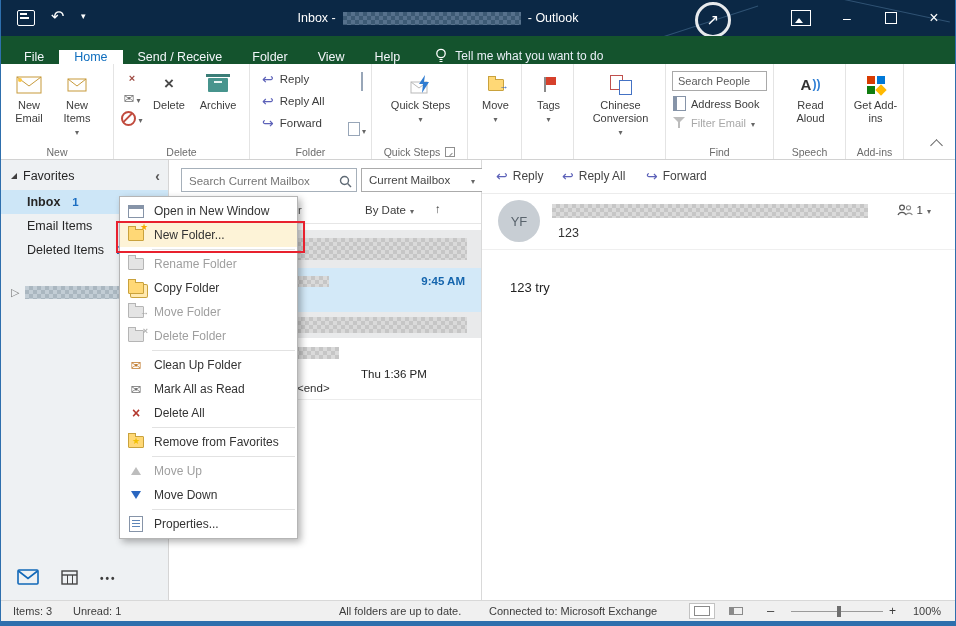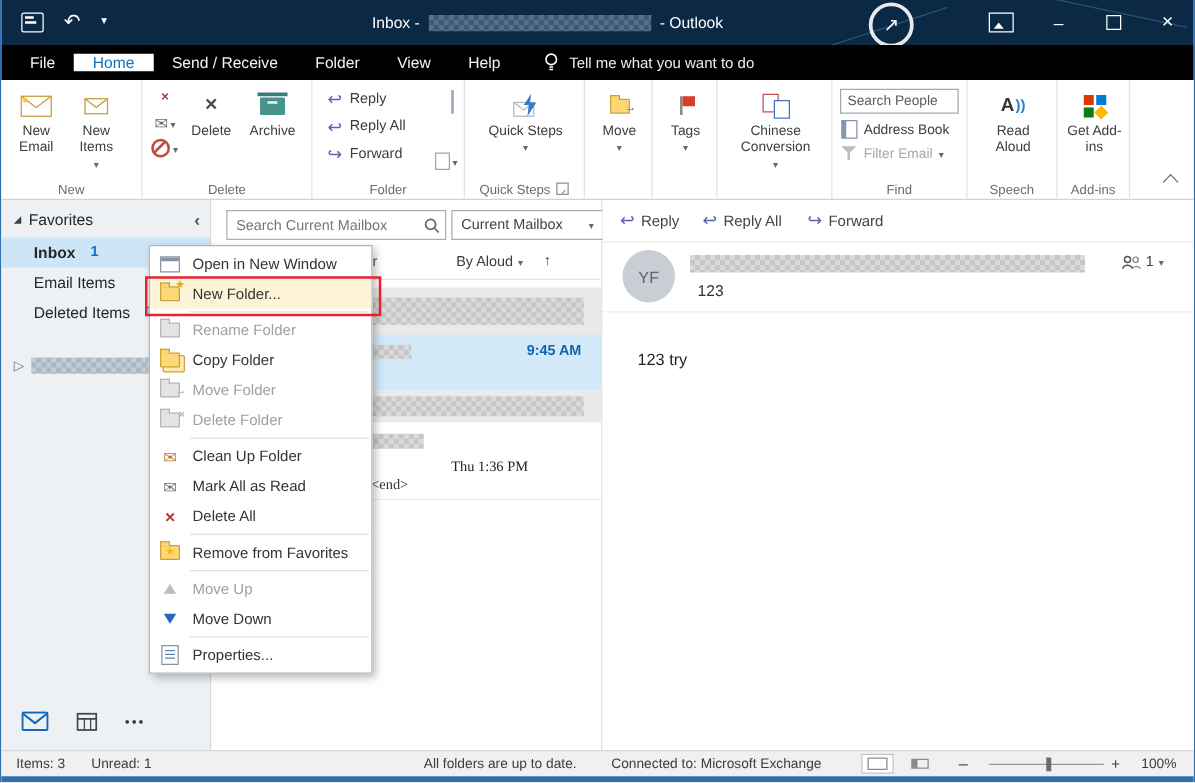"File" .tabsrow { align-items: center -> flex-end; background: #000000 -> #14532d }
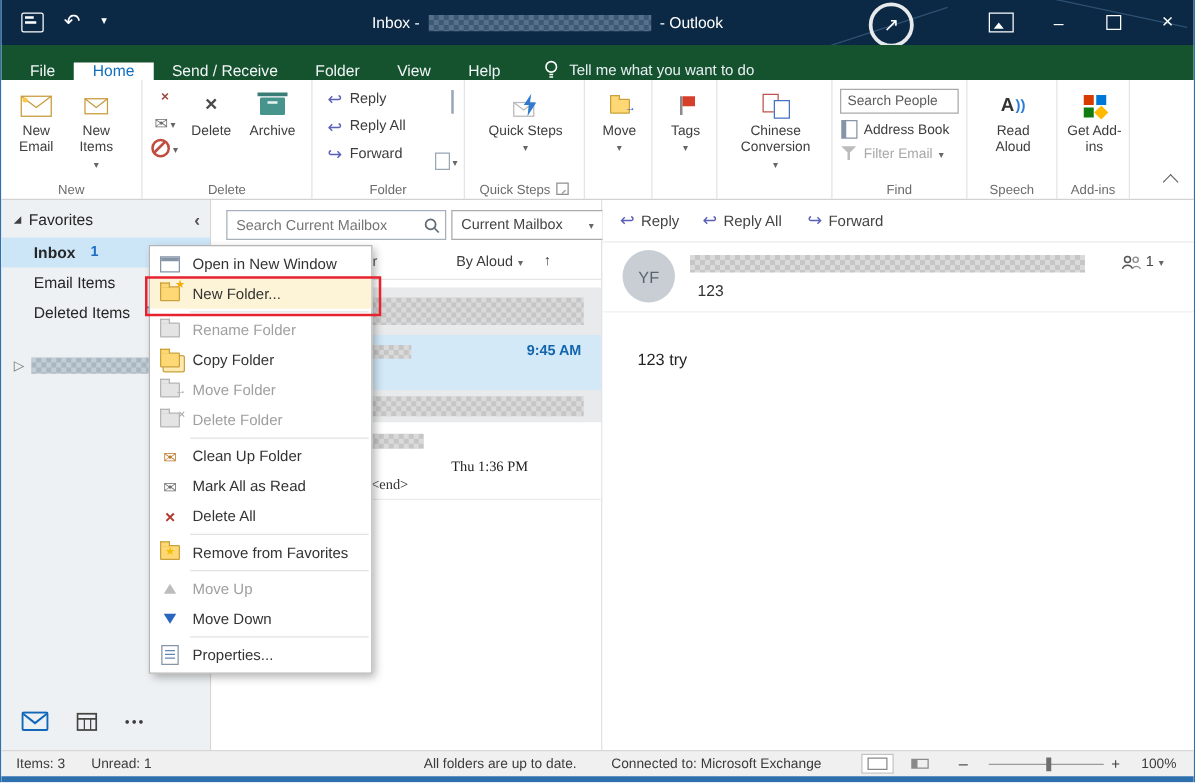"By Aloud" span { text: Aloud -> Date }
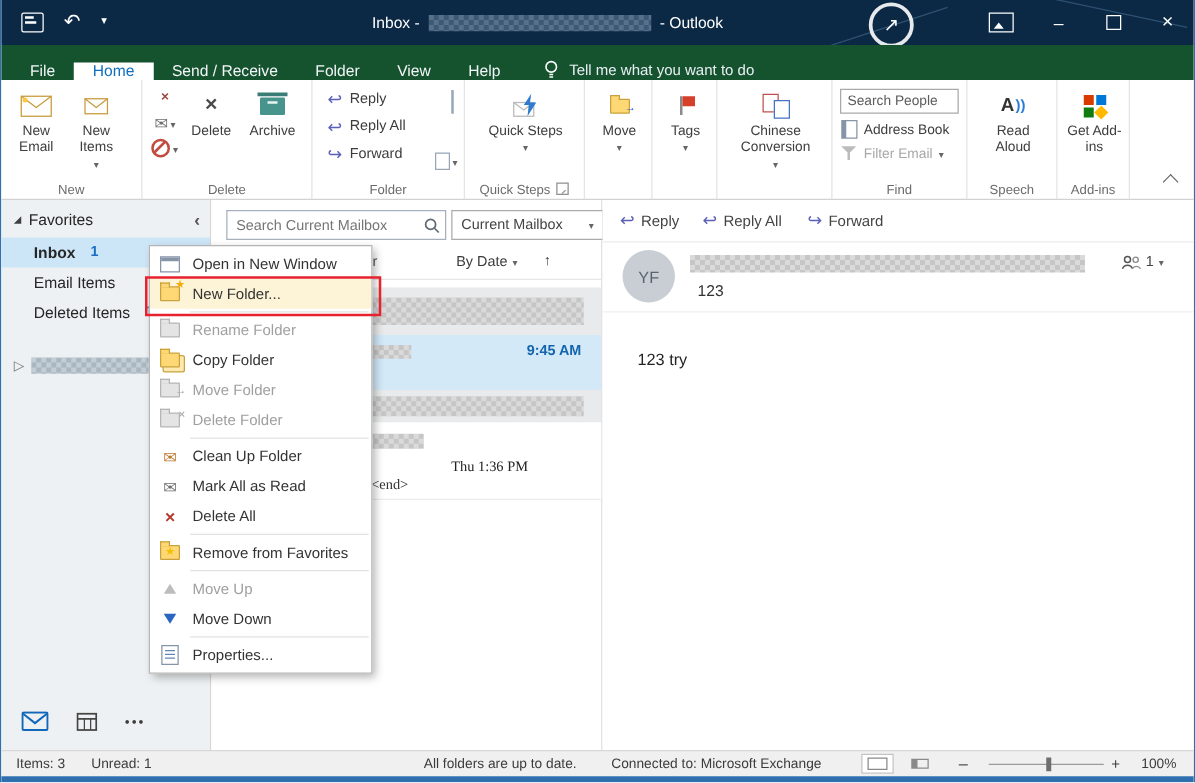"Thu 1:36 PM" .mrow4 { font-family: Liberation Serif, serif -> none }
